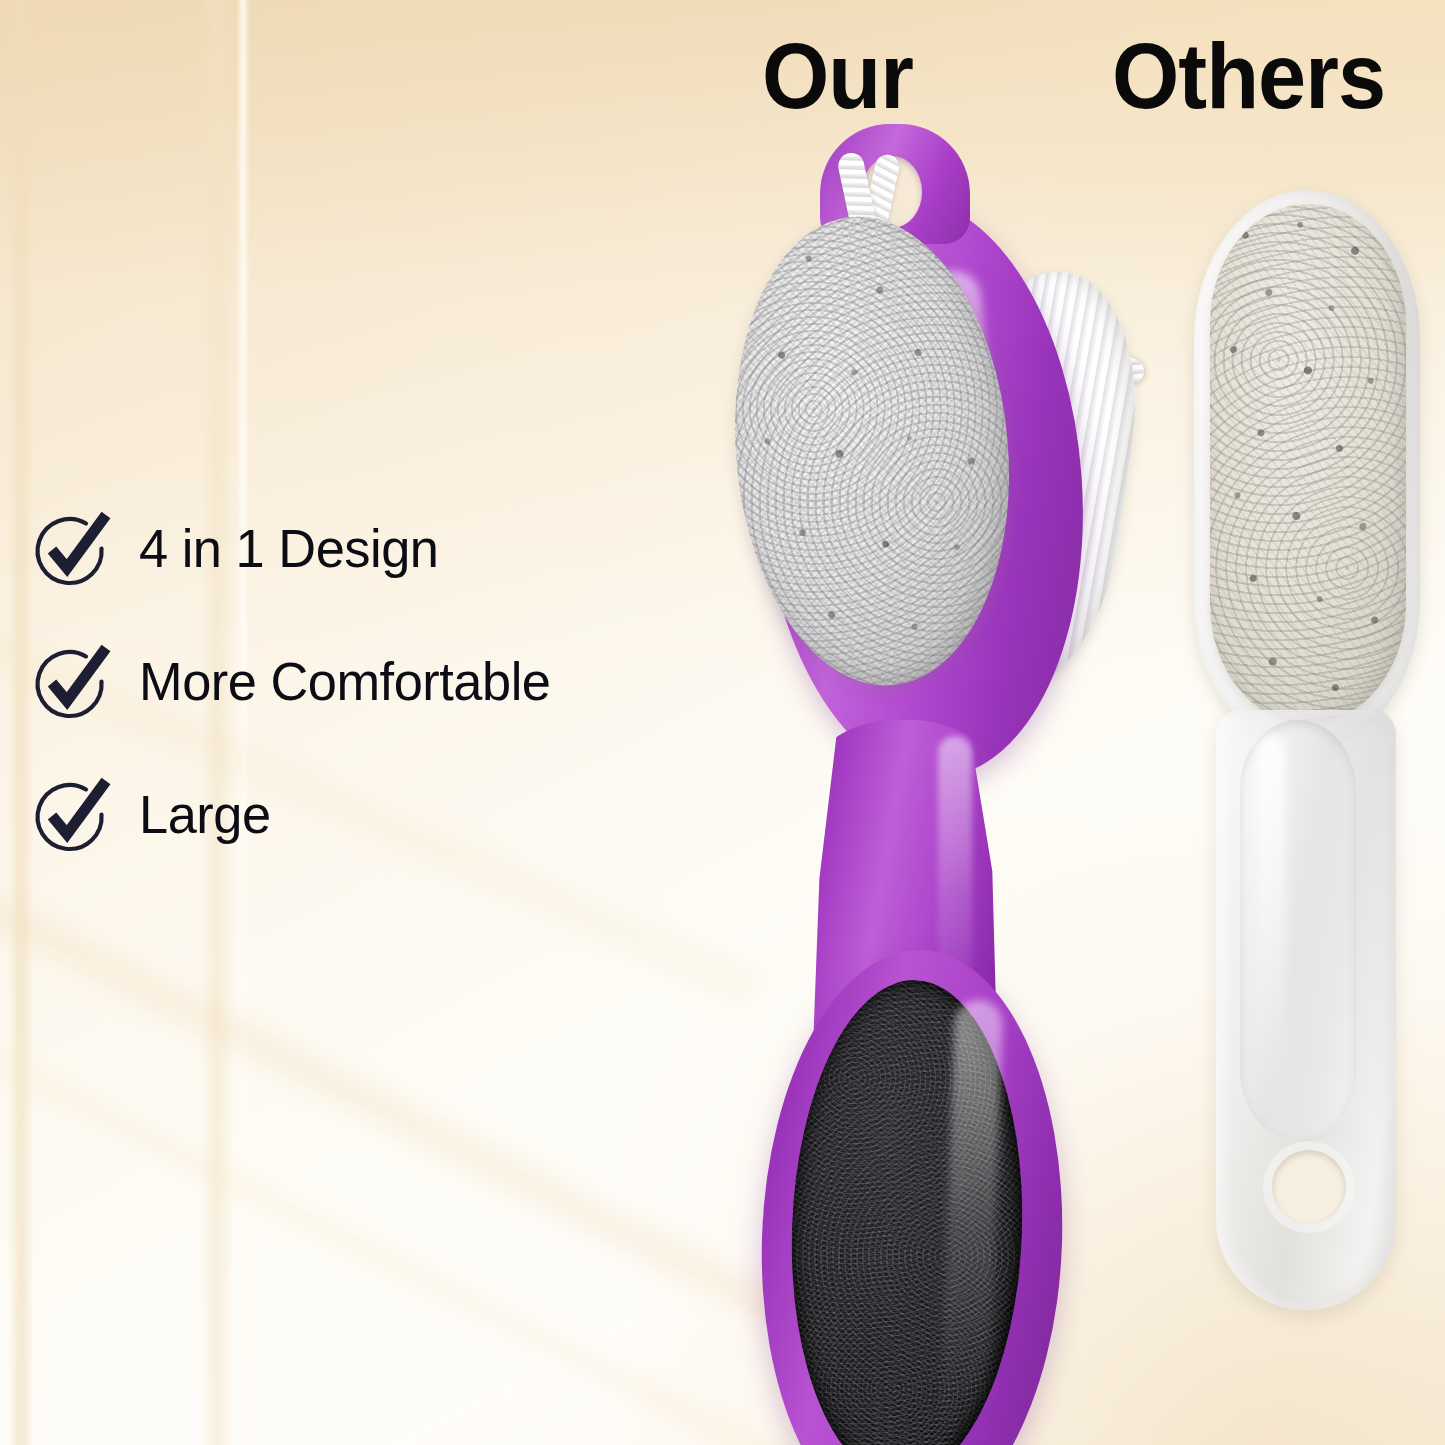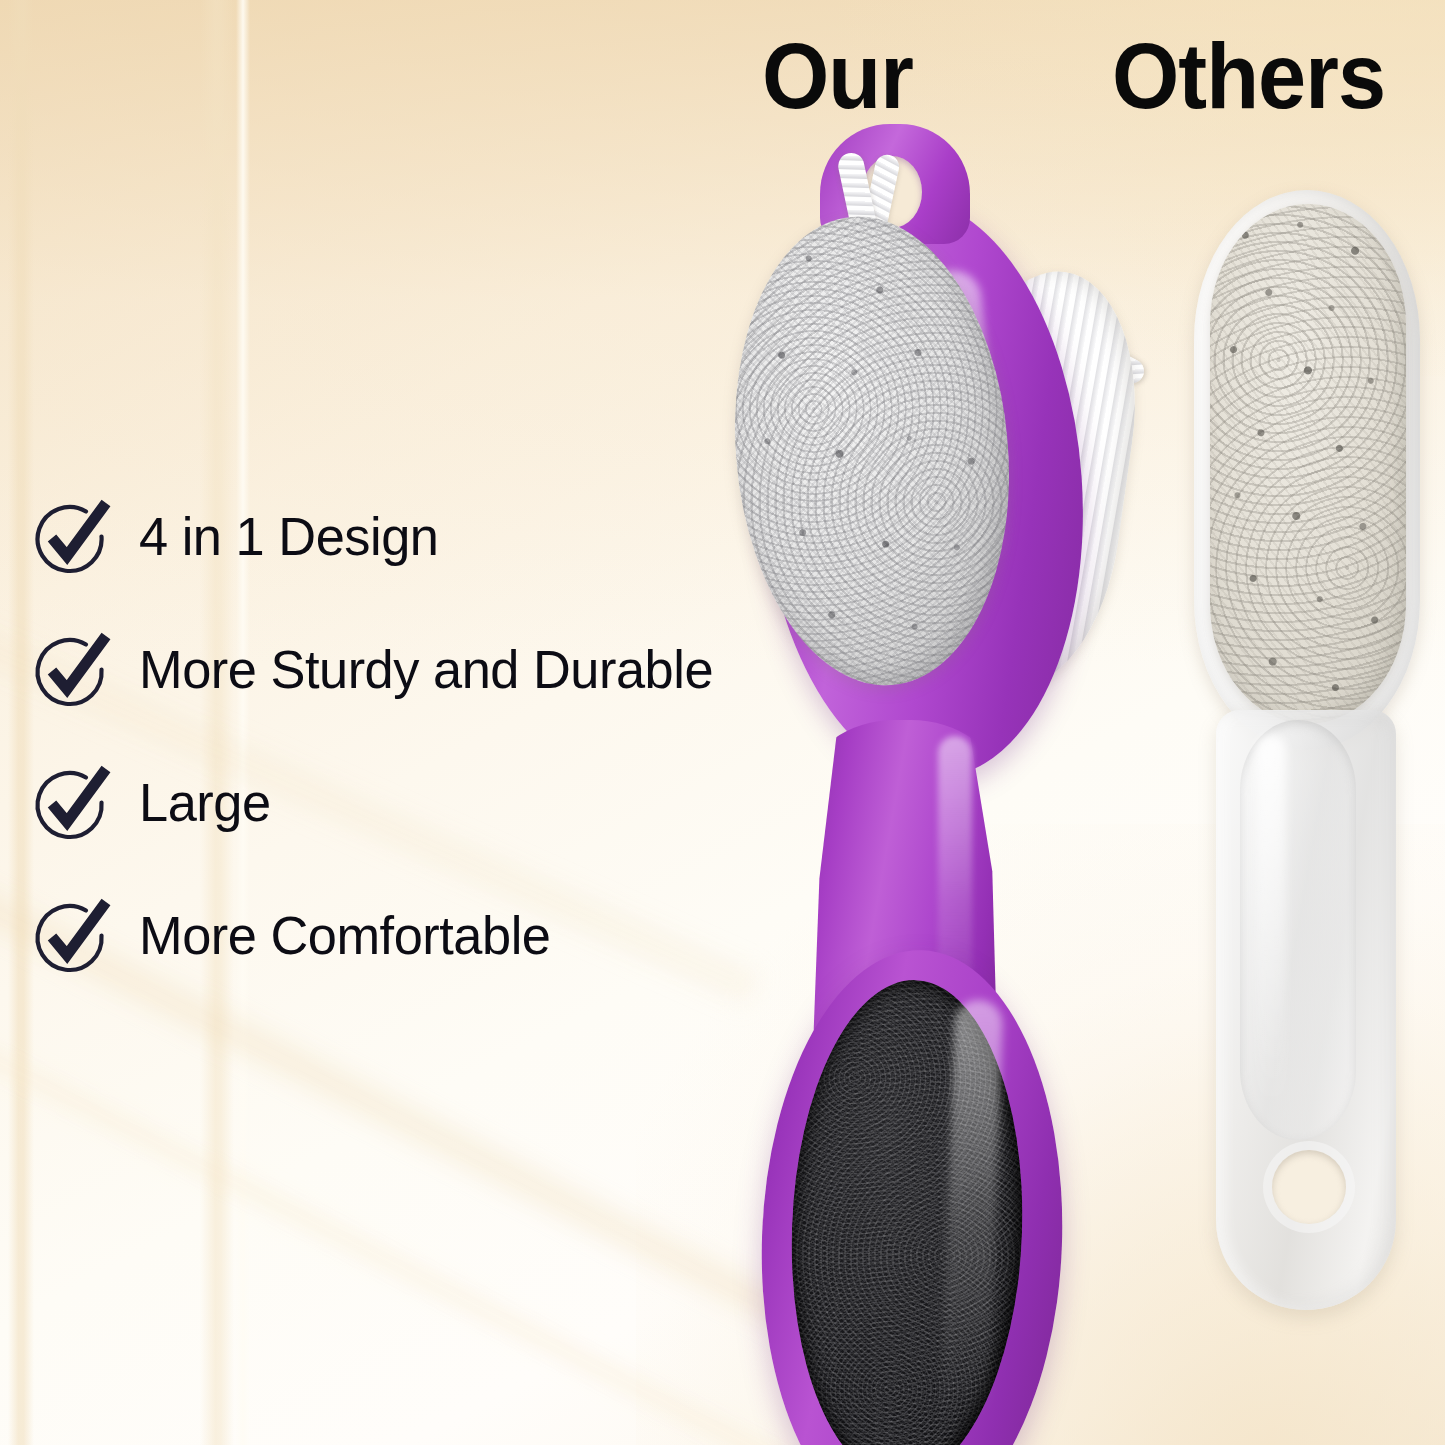"4 in 1 Design" #feature-list { top: 500px -> 512px }
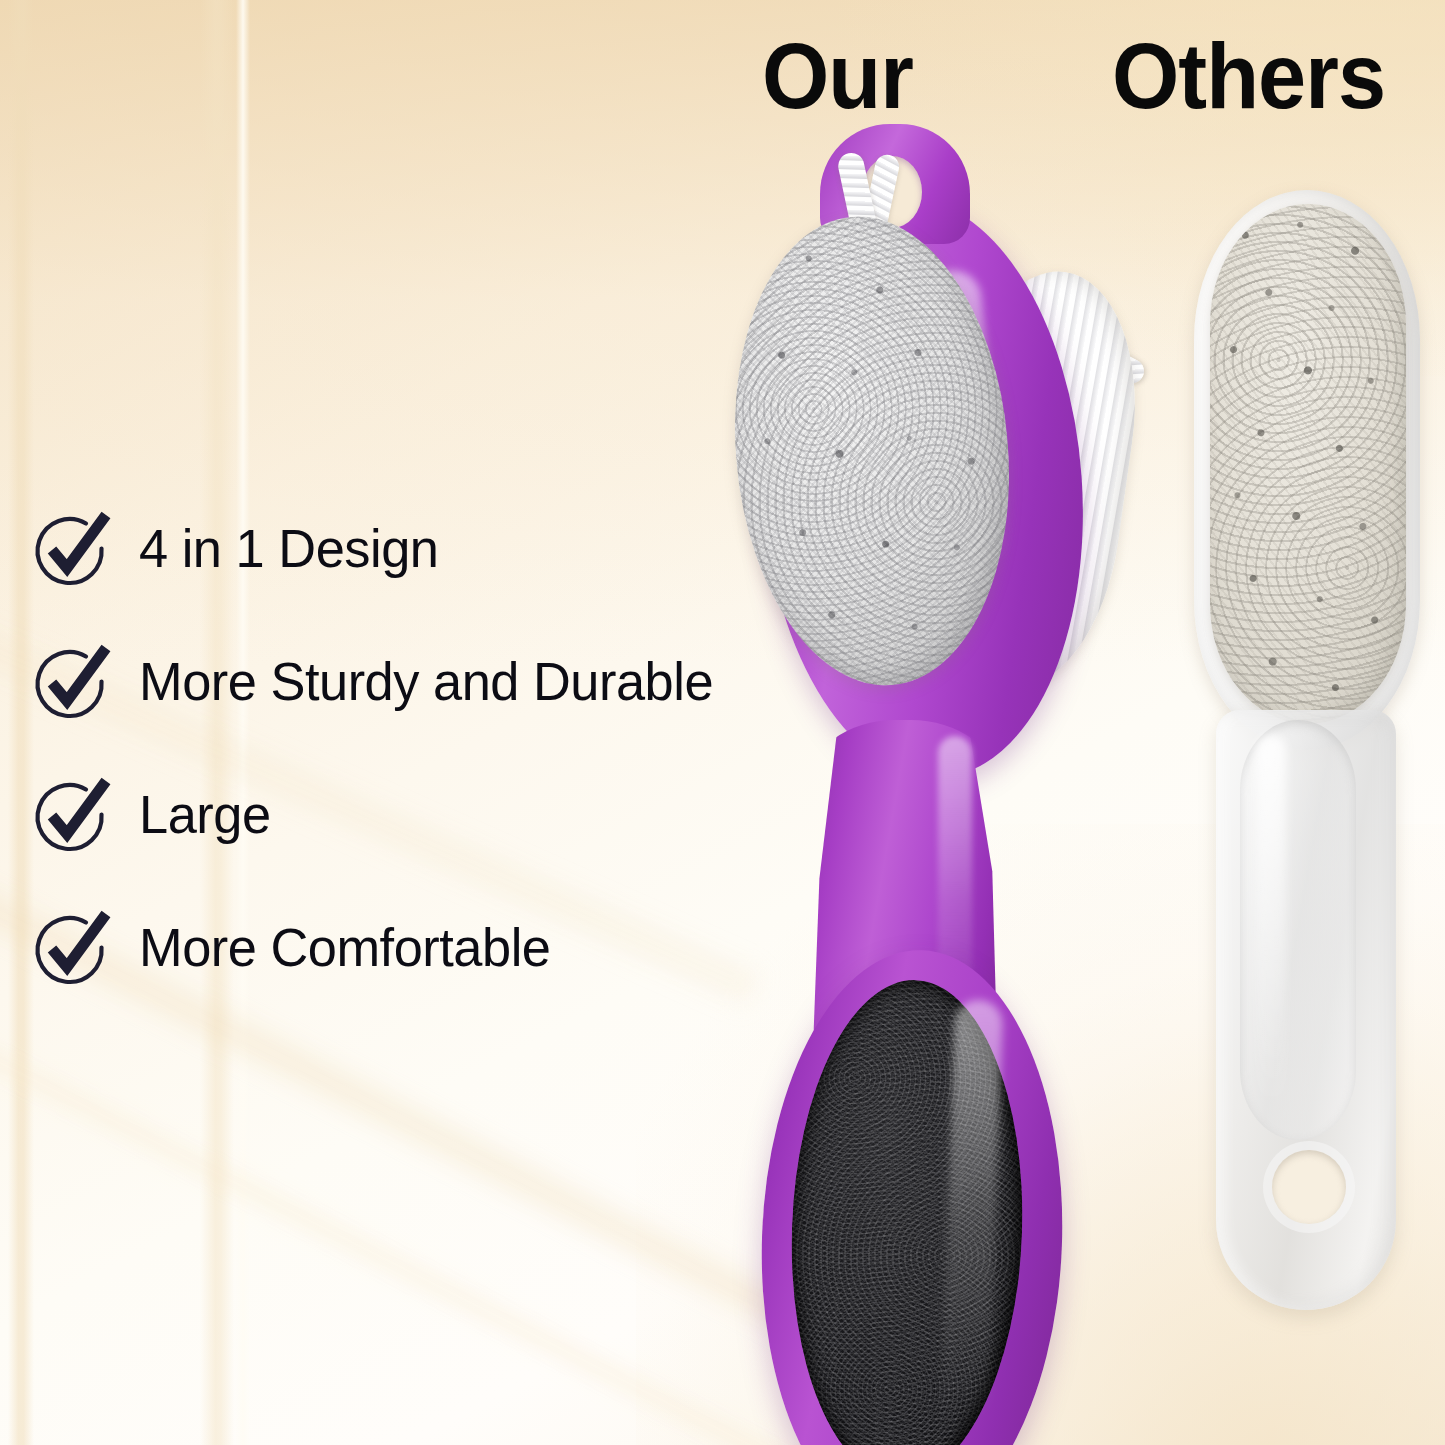"More Sturdy and Durable" div.feature-row { html: <div> <span> <svg> <path></path> <path></path> </svg> </span> <span>More Sturdy and Durable</span> </div> -> none }
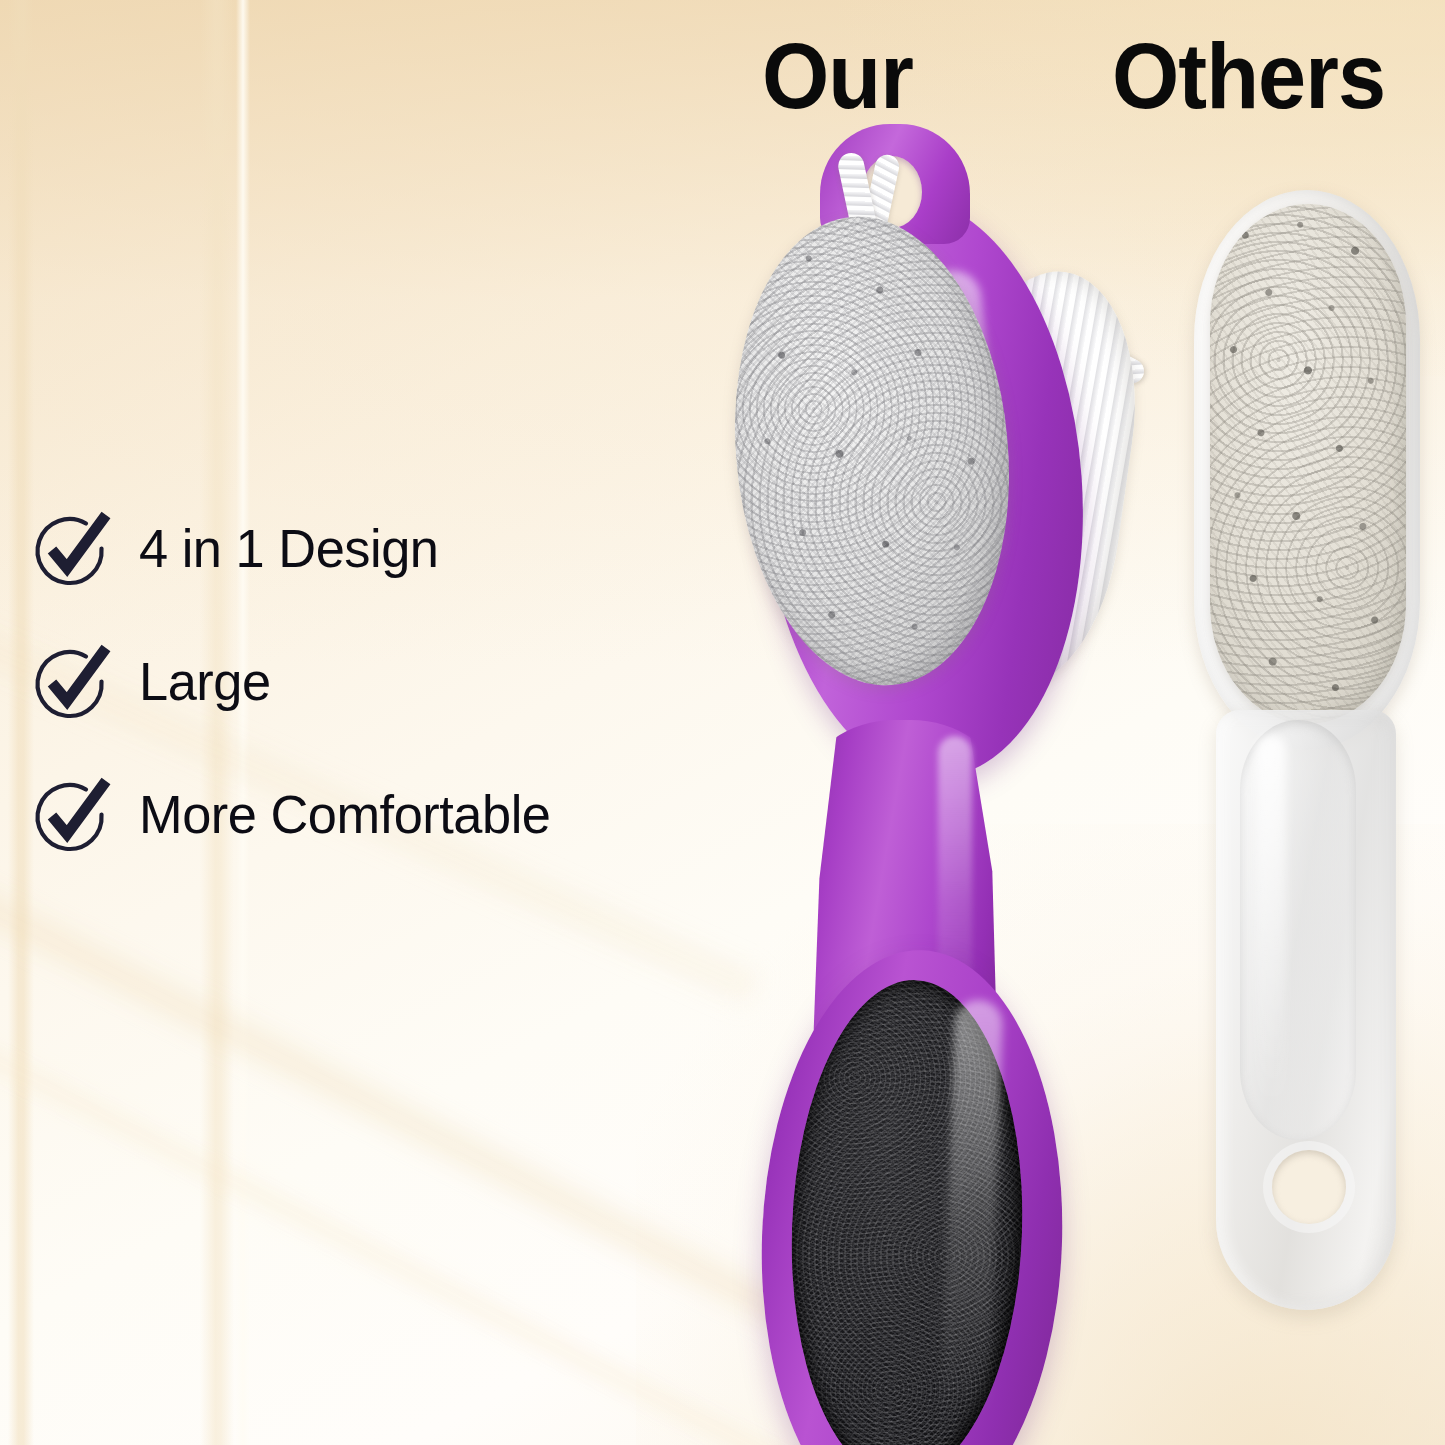"Large" div.feature-row { order: before "More Comfortable" -> after "More Comfortable" }
